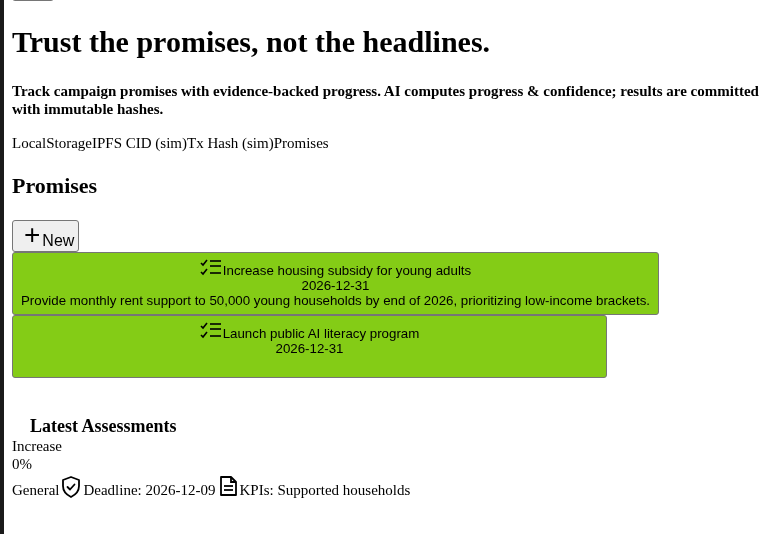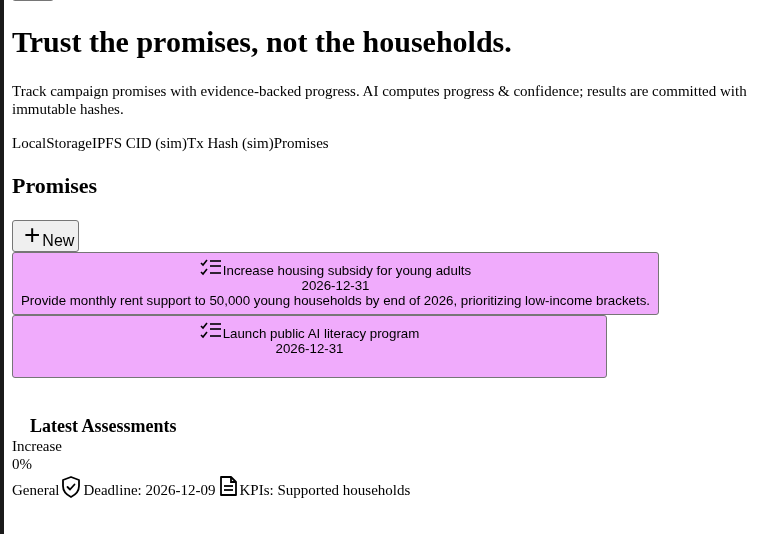"Trust the promises, not the" h1 { text: households -> headlines }
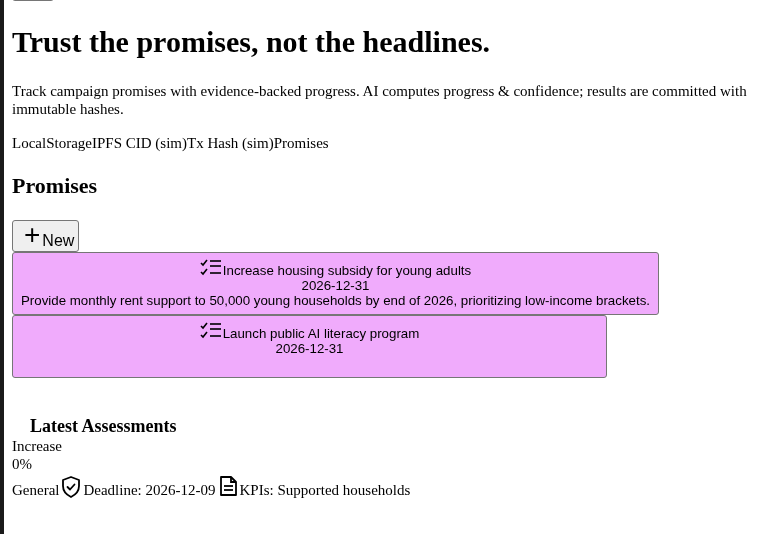"Track campaign promises with" .tagline { font-weight: none -> bold }
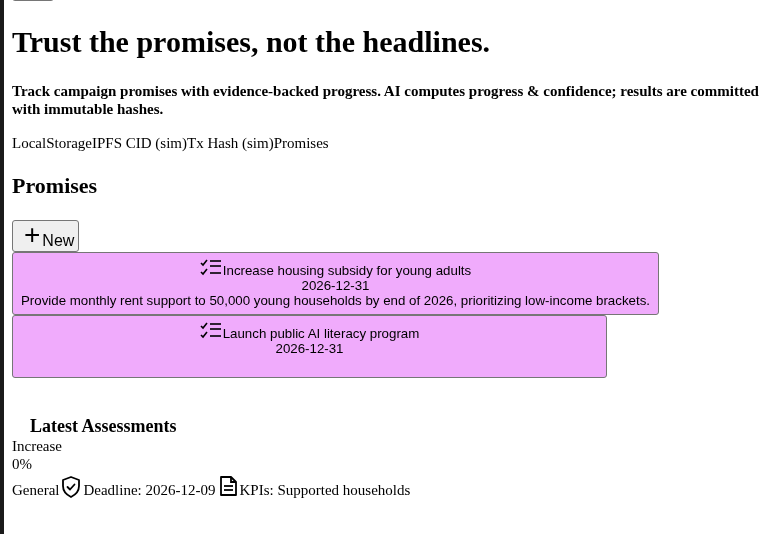"Increase housing subsidy for young" .promise-card { background: #f0abfc -> #84cc16 }
